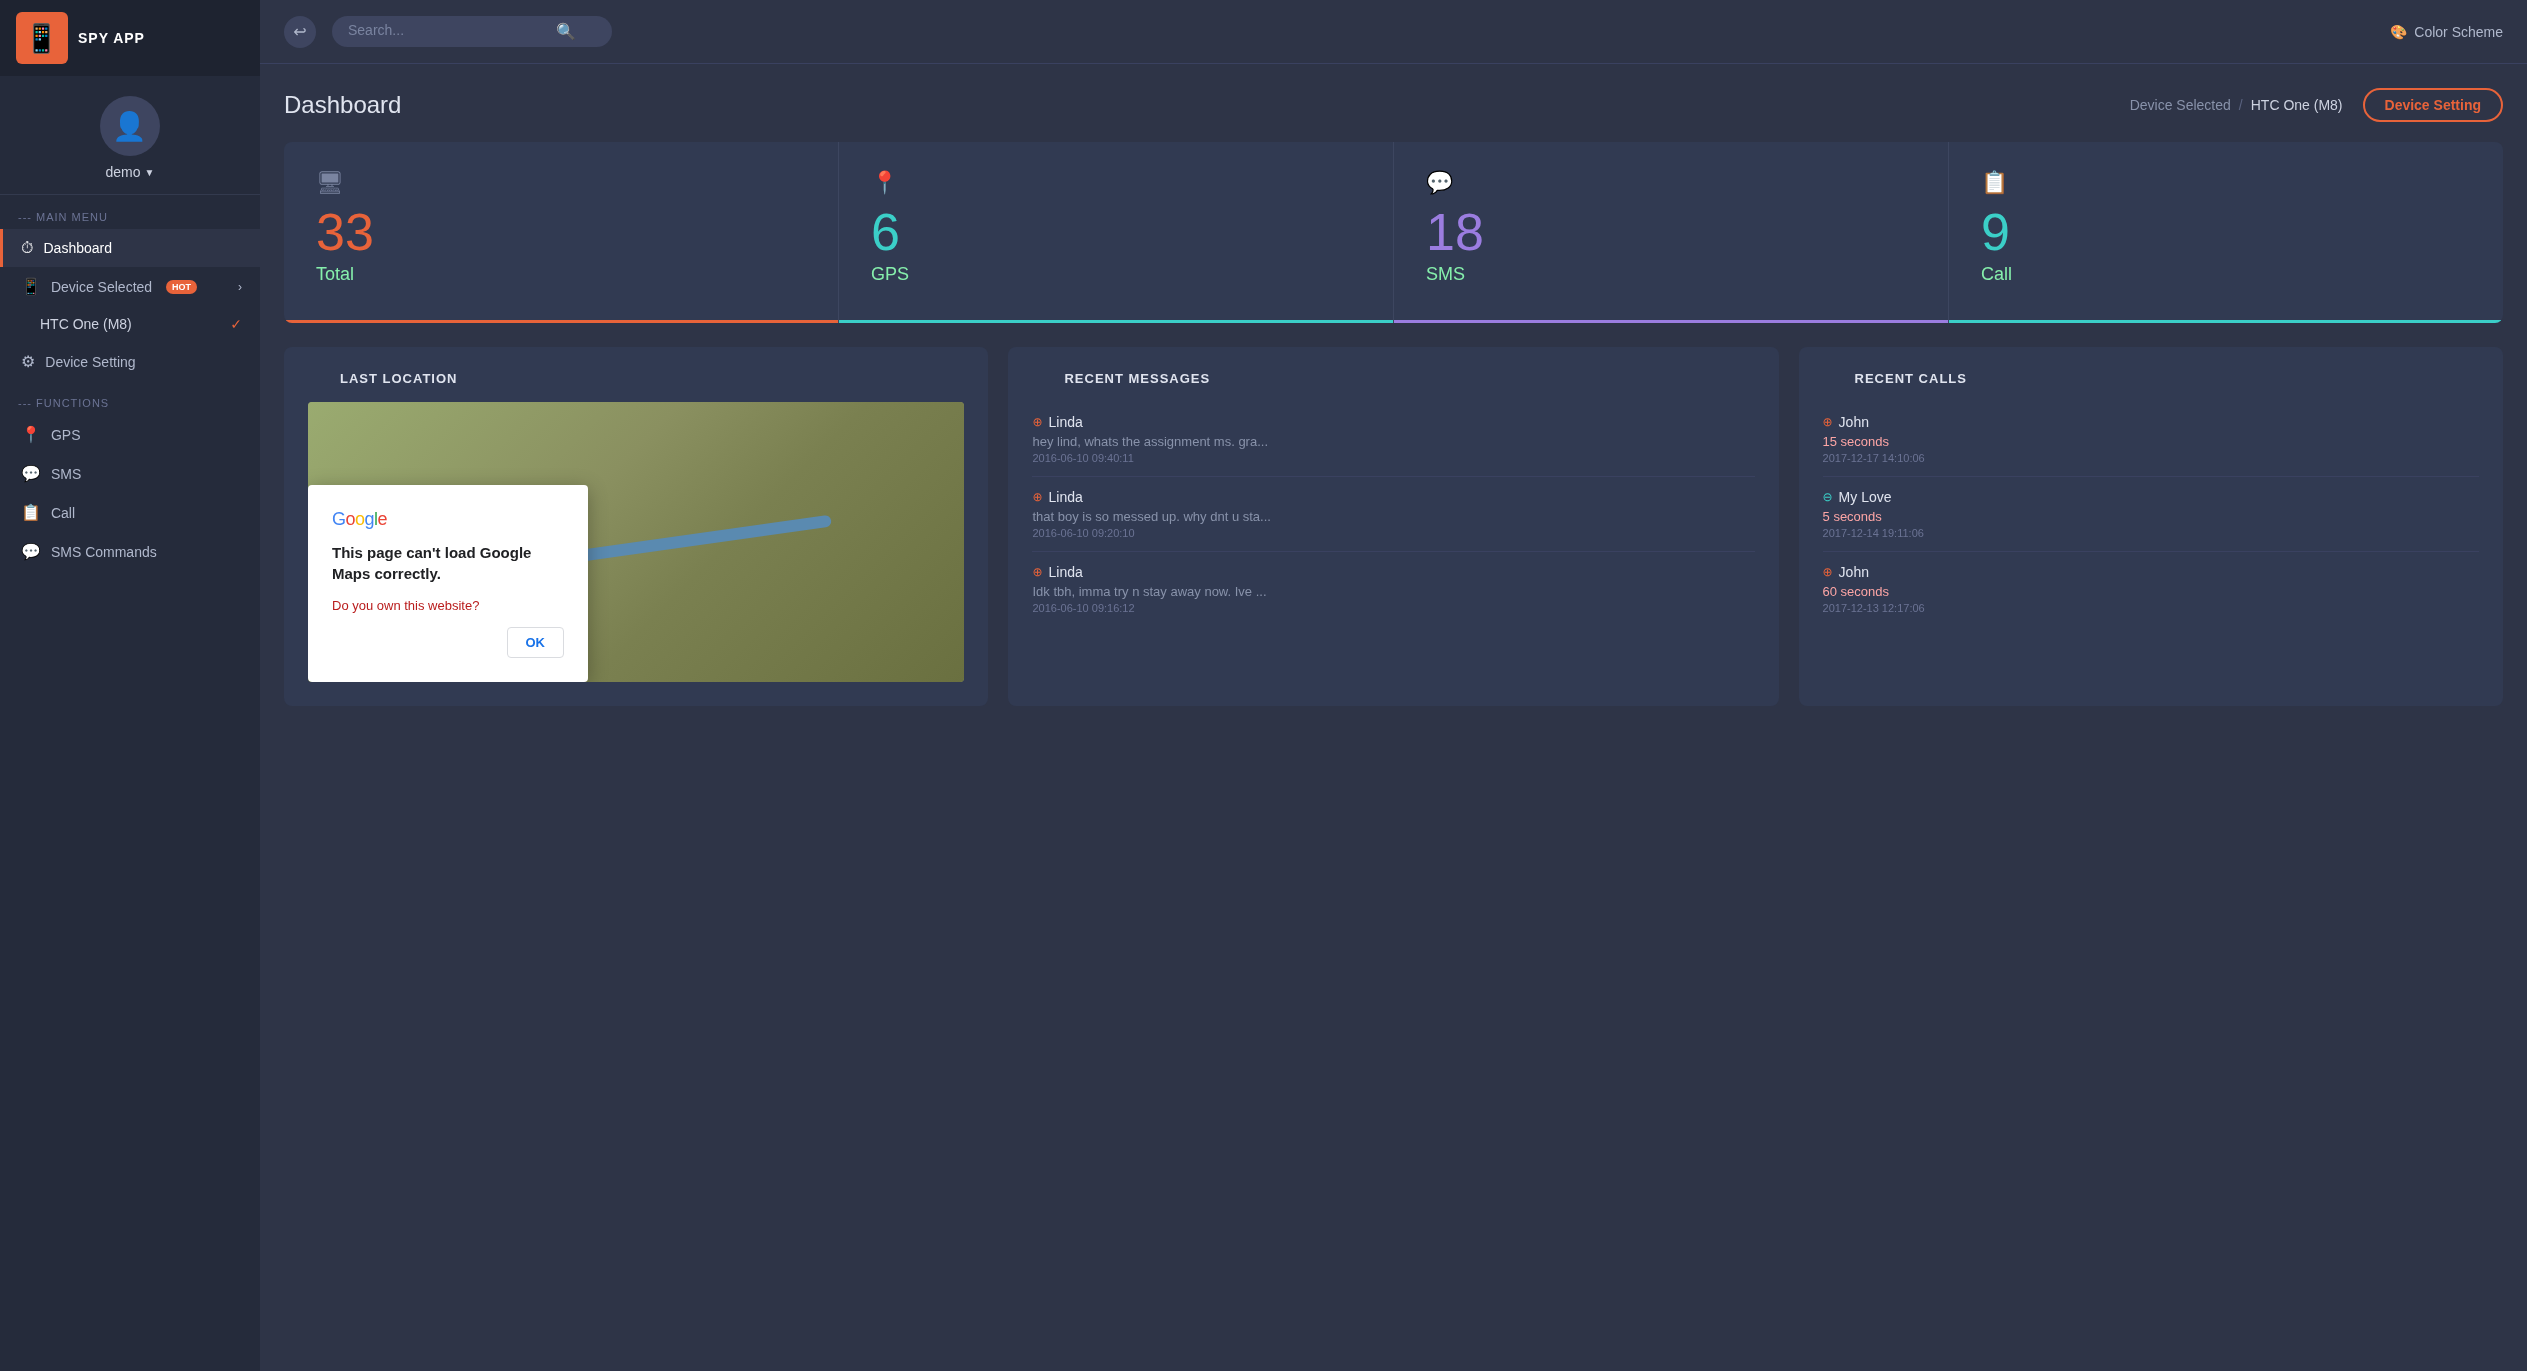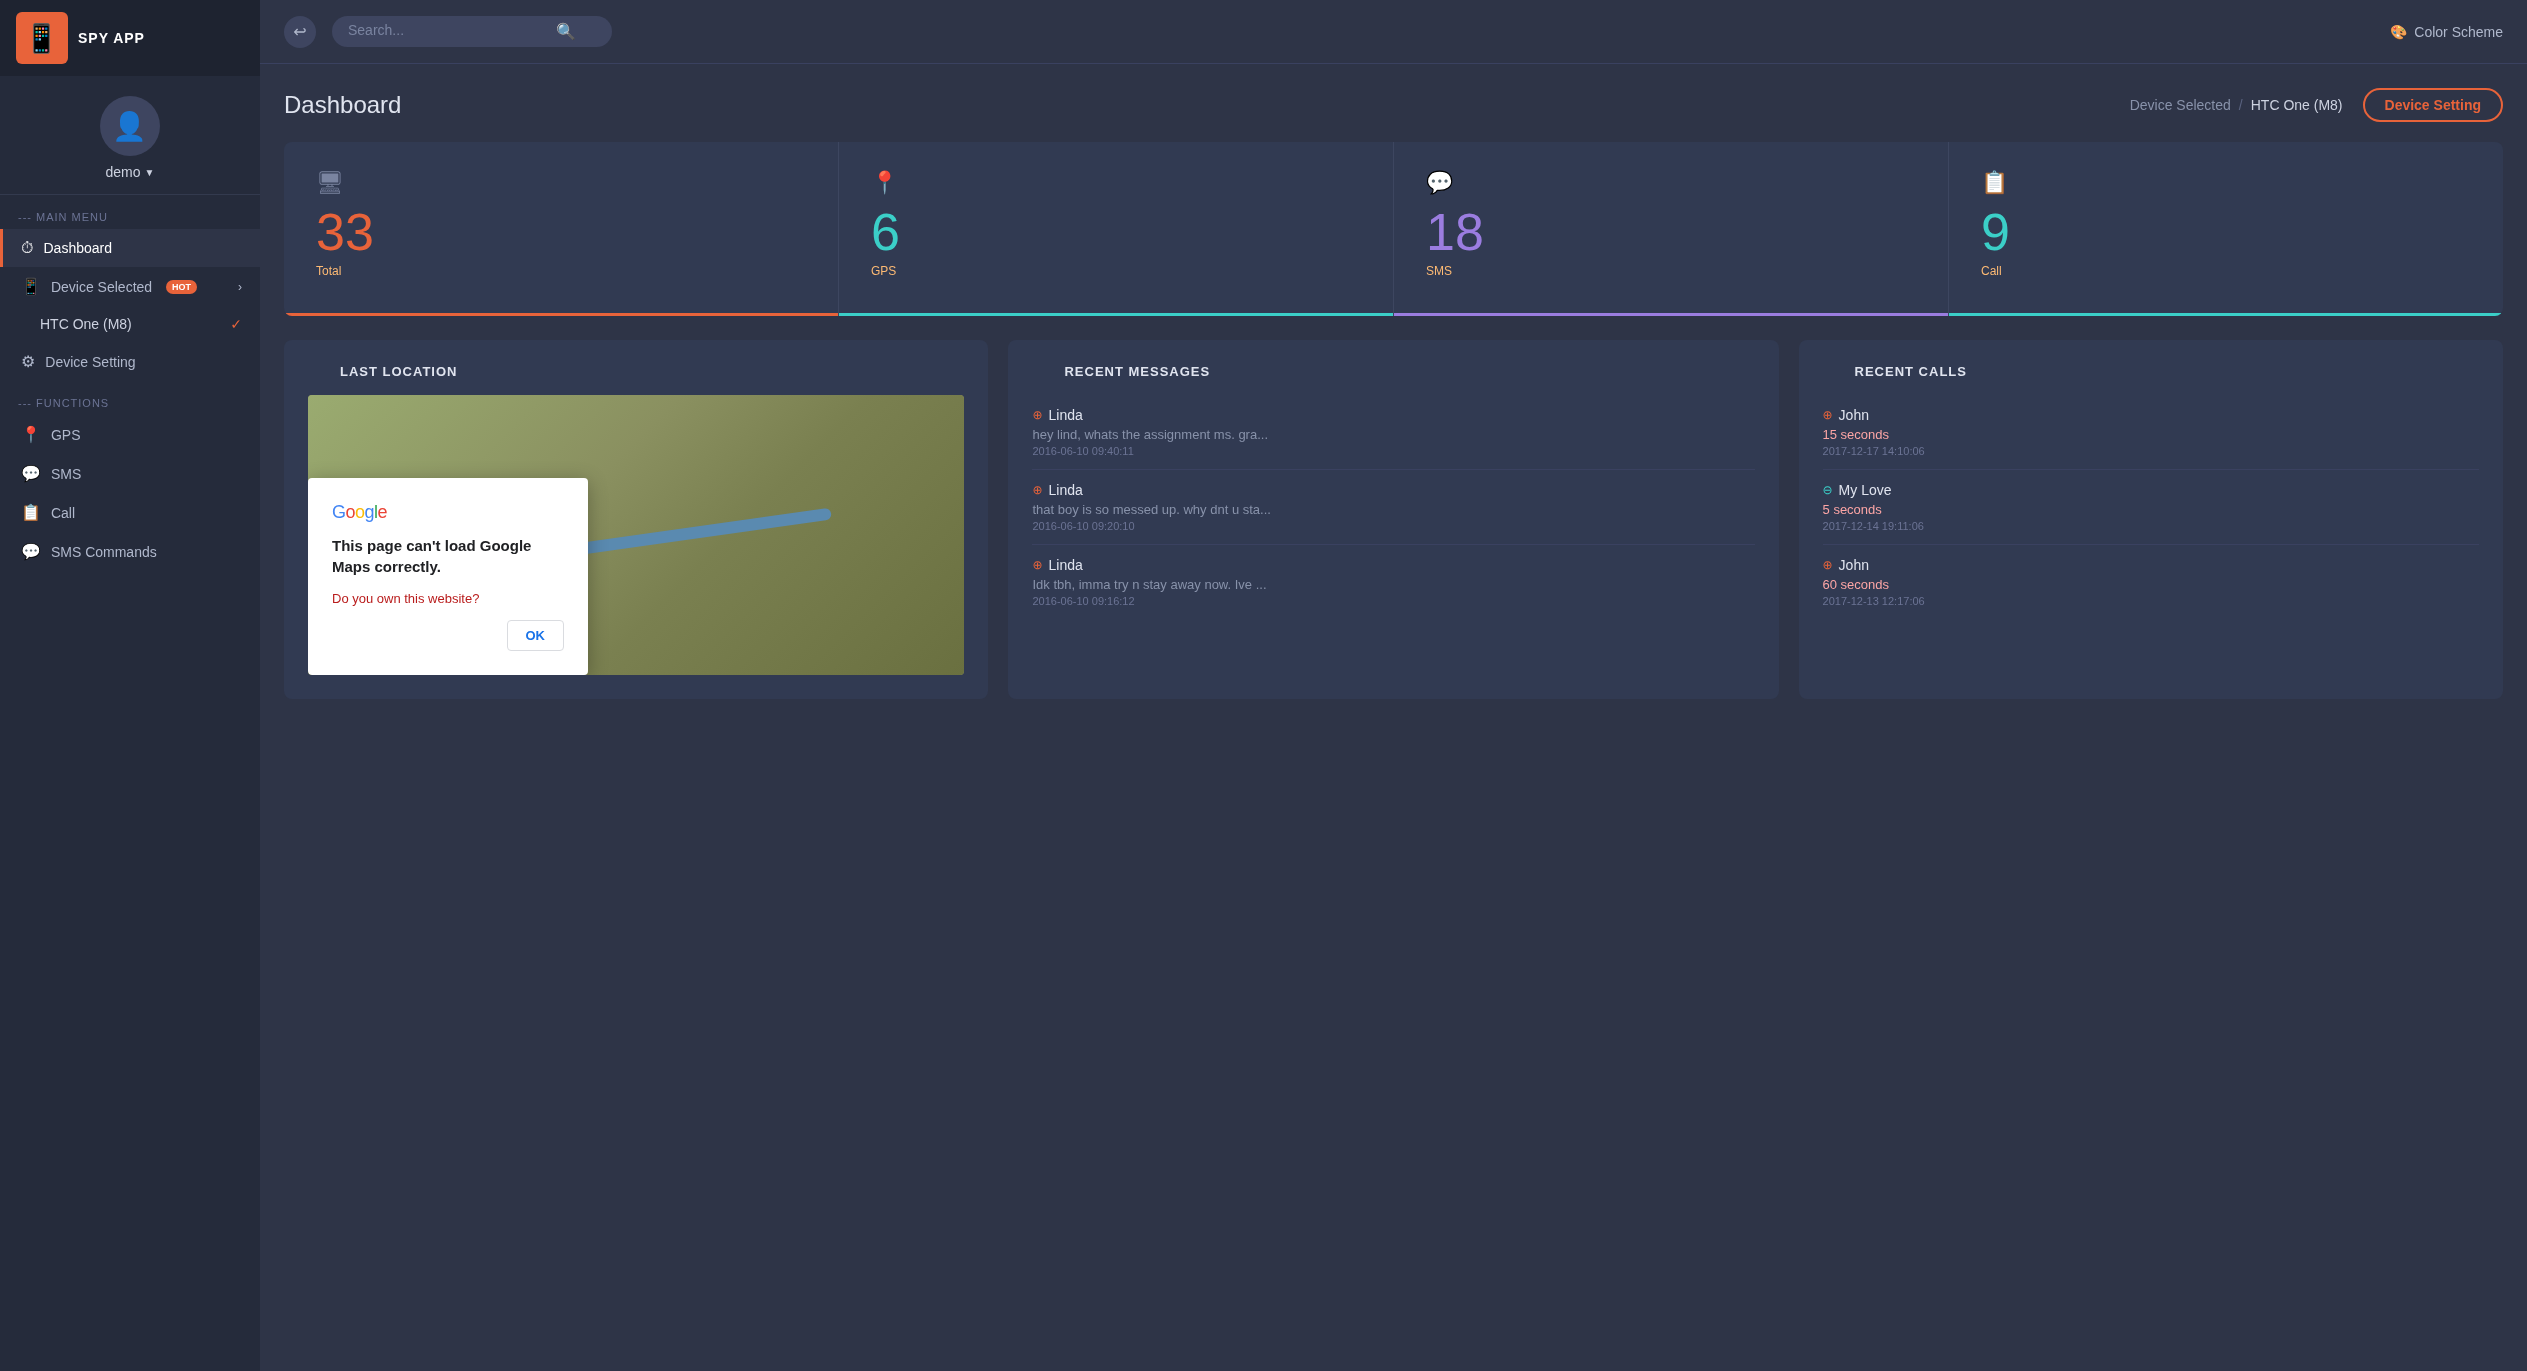"Total" .stat-label { color: #fdba74 -> #86efac; font-size: 12px -> 18px }
